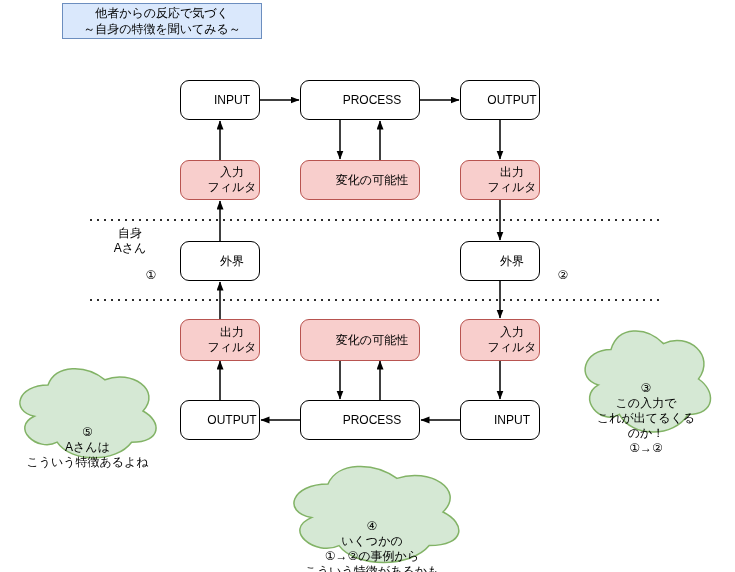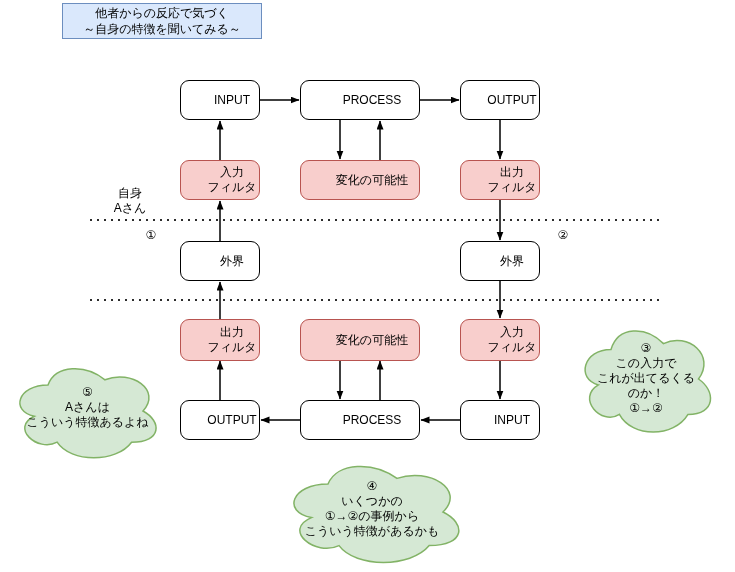"自身" .freetext { margin-top: none -> 40px }
